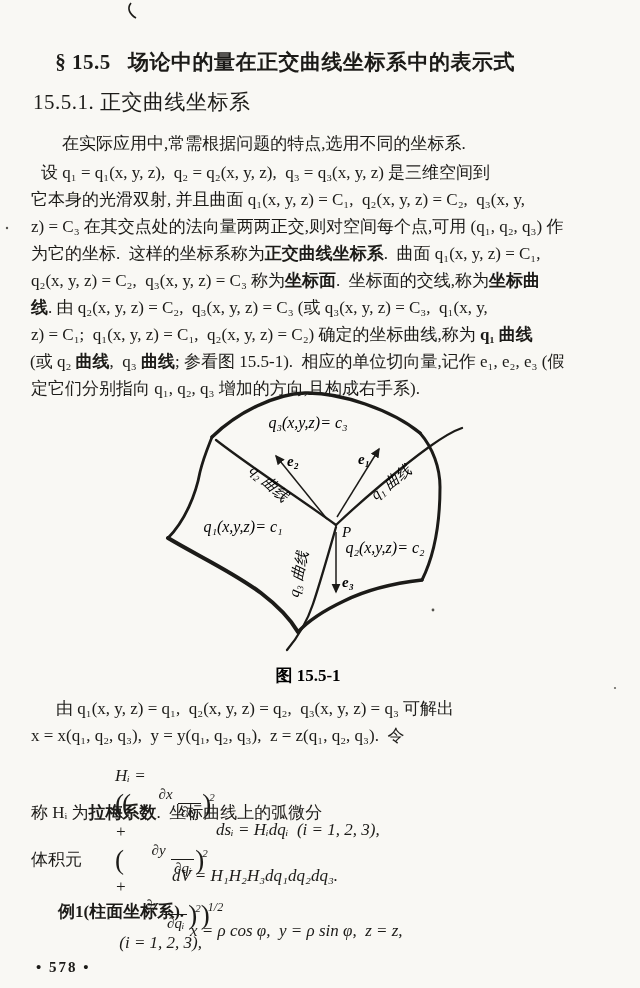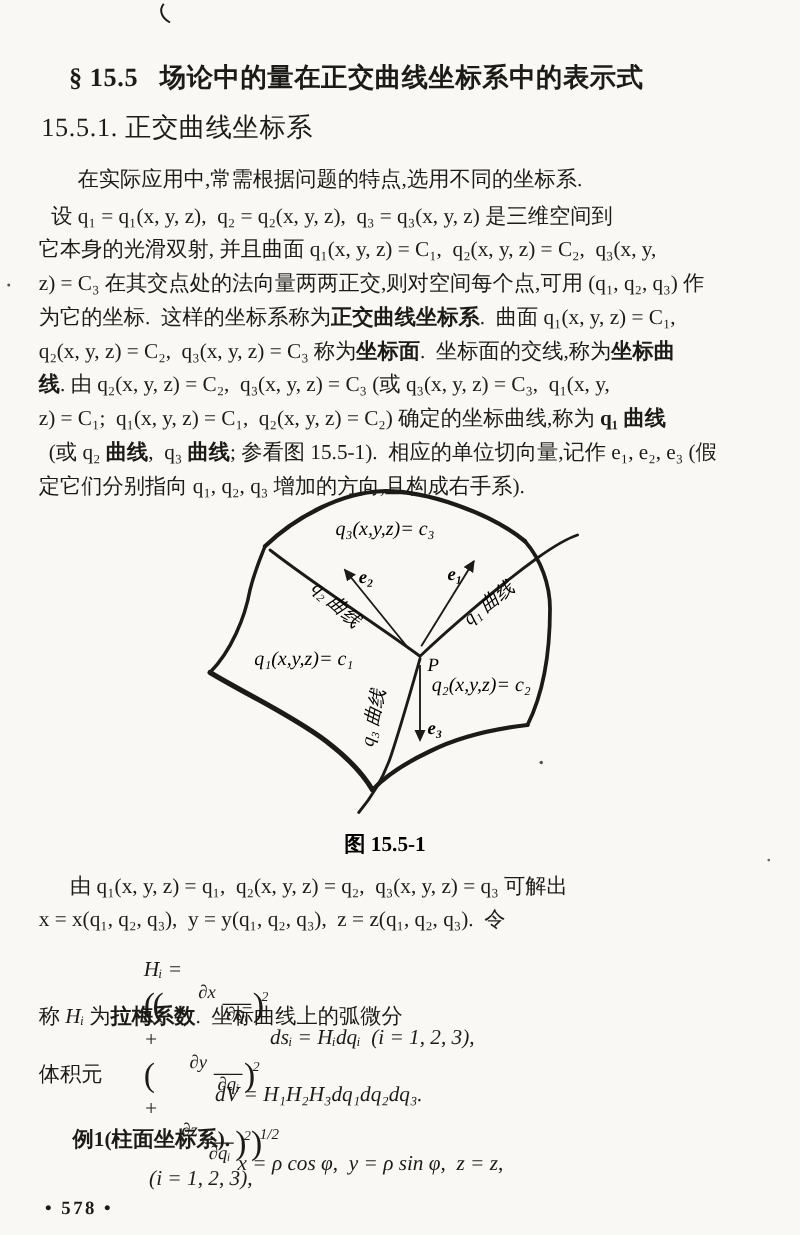"(或 q₂ 曲线, q₃ 曲线;" div.abs { left: 39px -> 30px }
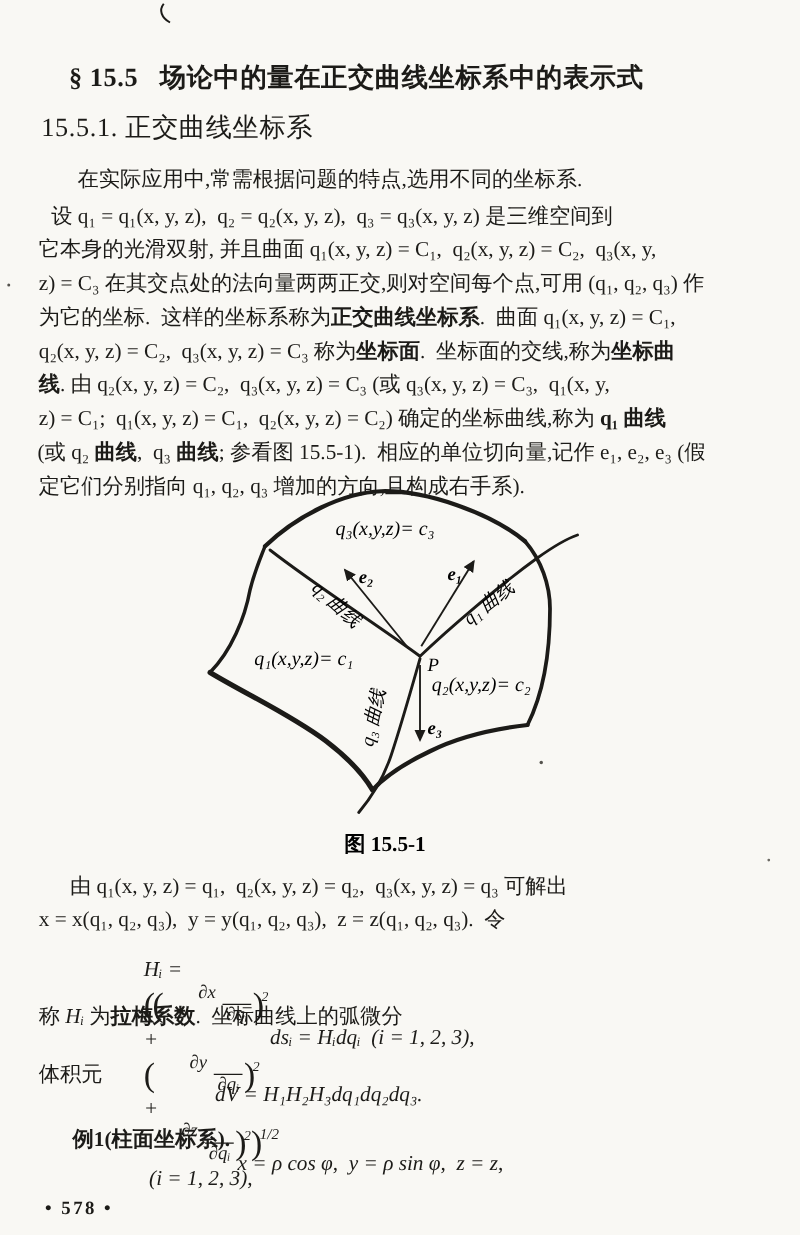"Hᵢ" .ri { font-style: italic -> none }
